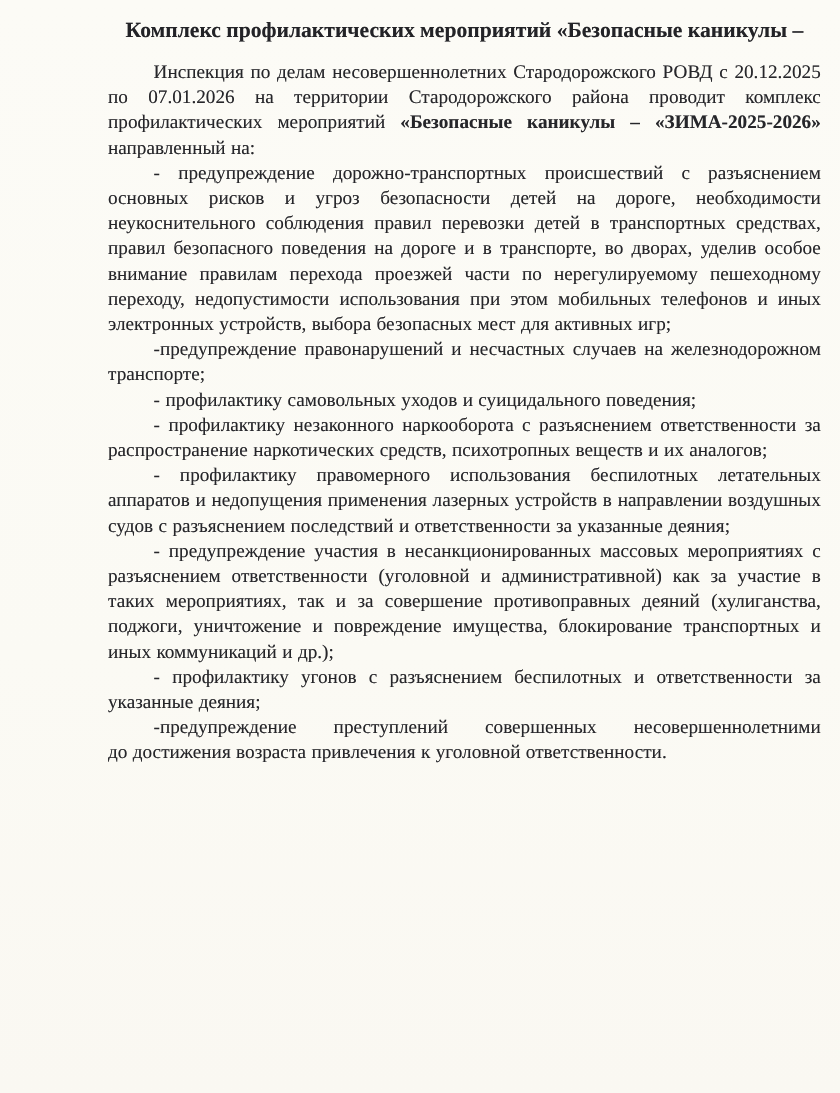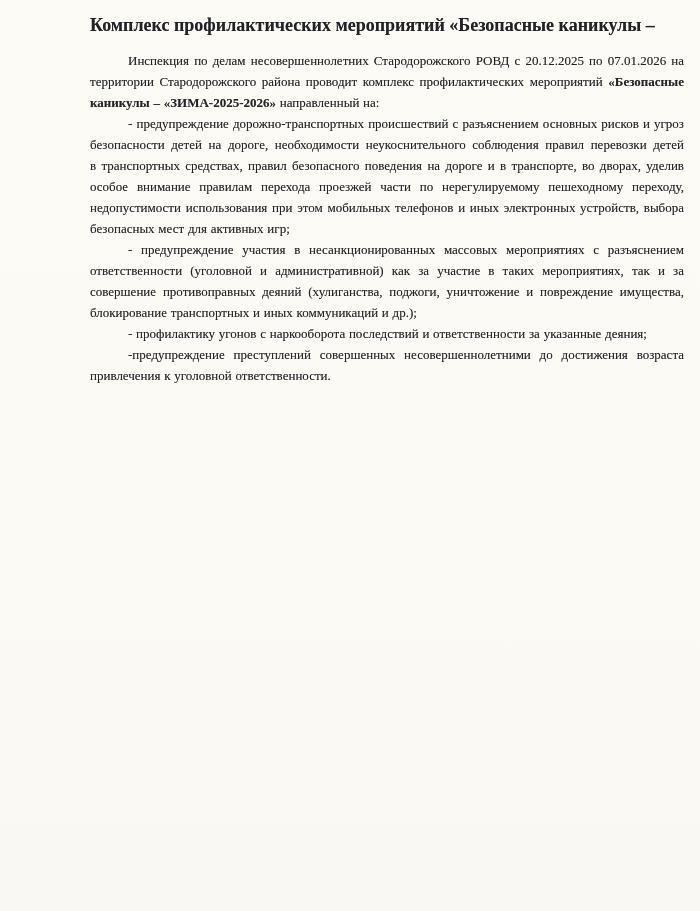"Комплекс профилактических мероприятий" .doc-title .title-line { text-align: none -> center }
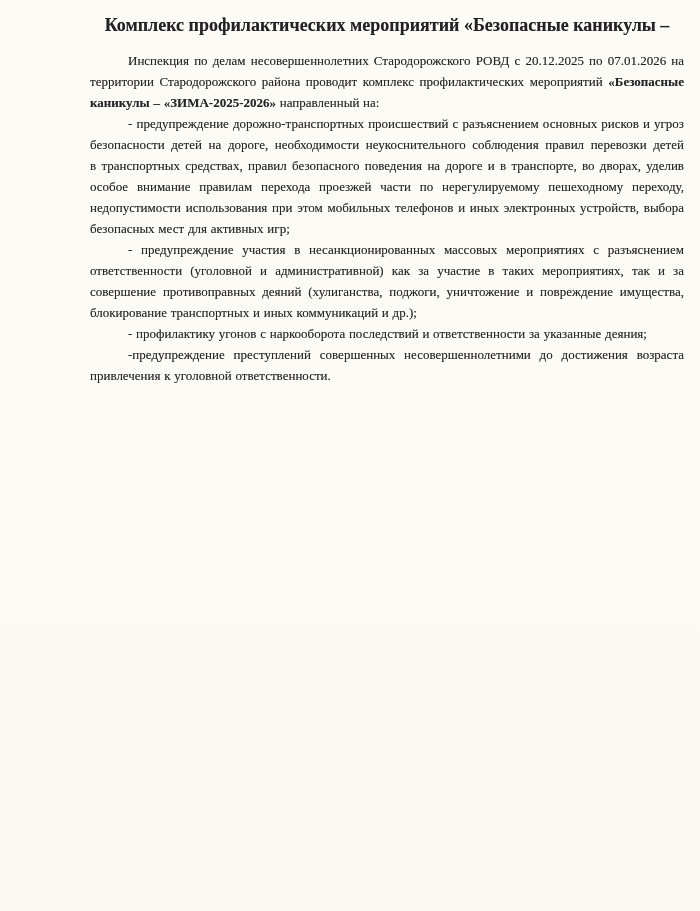"Инспекция по делам несовершеннолетних" .par { font-size: 13px -> 16px }
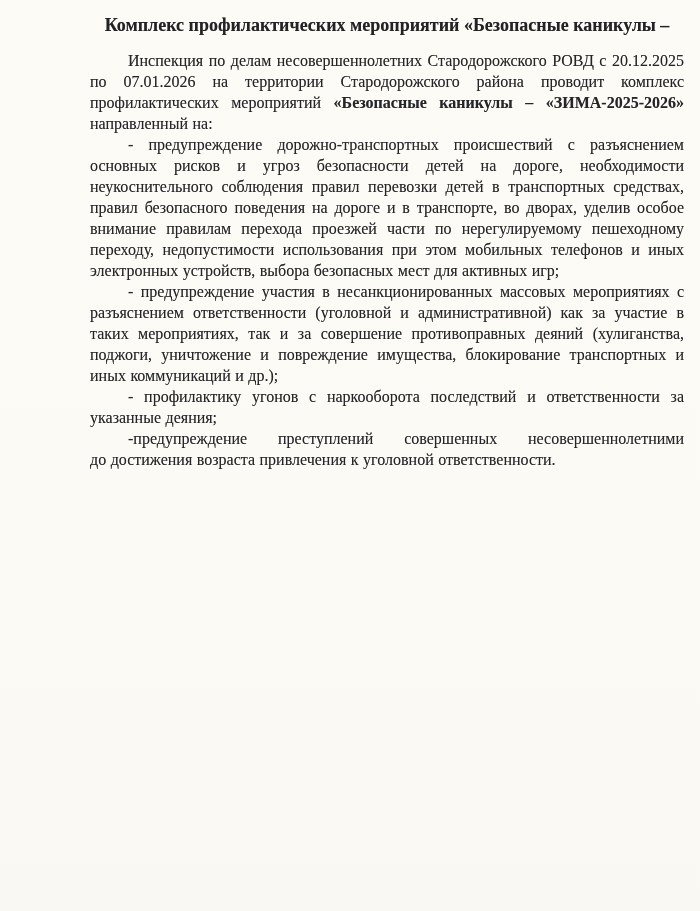"-предупреждение правонарушений и" p.par { html: none -> <p>-предупреждение правонарушений и несчастных случаев на&nbsp;железнодорожном транспорте;</p> }
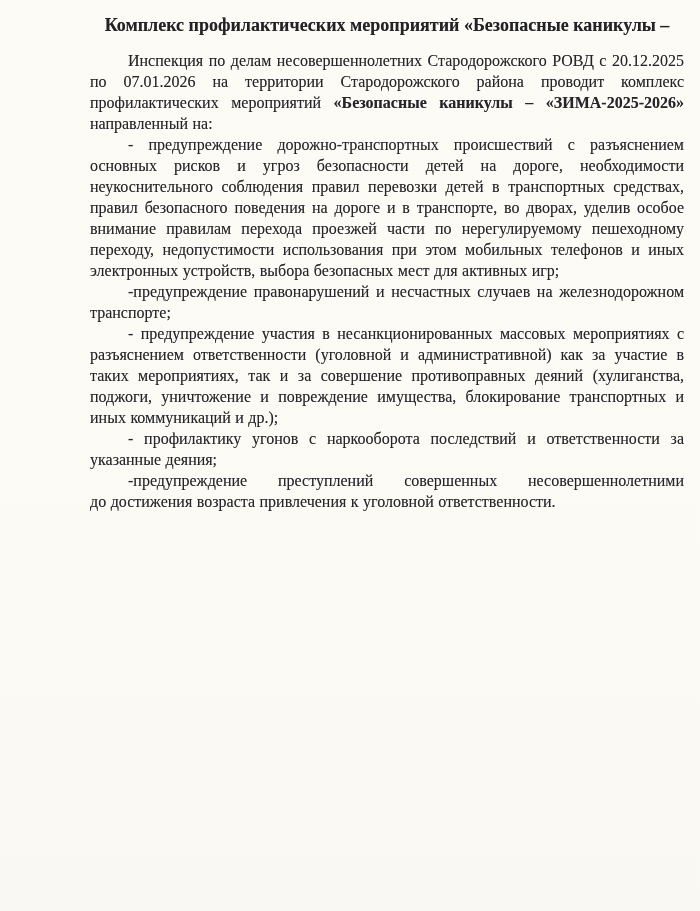"- профилактику самовольных уходов и" p.par { html: none -> <p>- профилактику самовольных уходов и суицидального поведения;</p> }
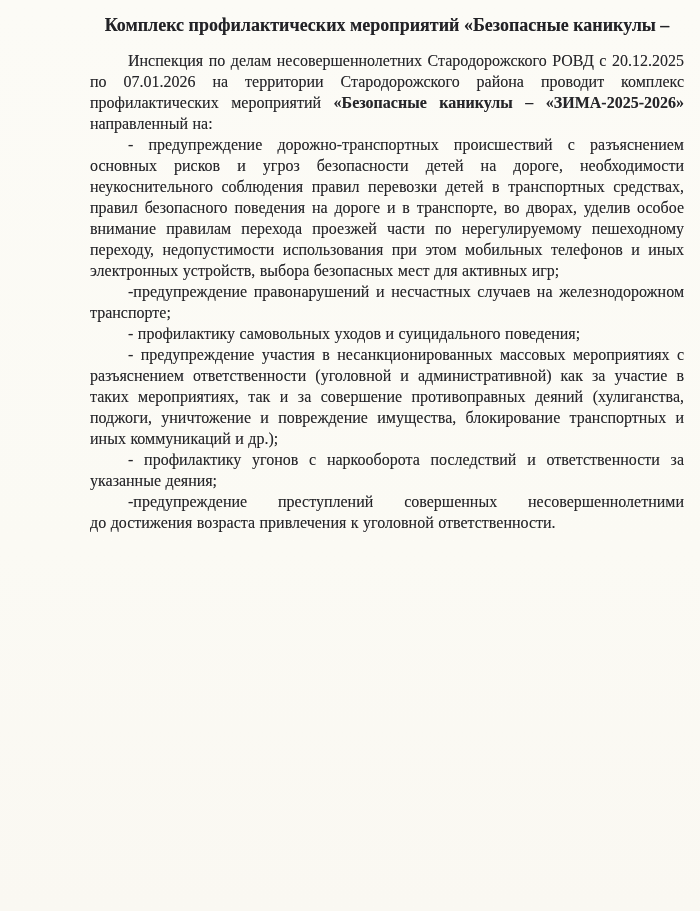"- профилактику незаконного наркооборота" p.par { html: none -> <p>- профилактику незаконного наркооборота с разъяснением ответственности за распространение наркотических средств, психотропных веществ и их аналогов;</p> }
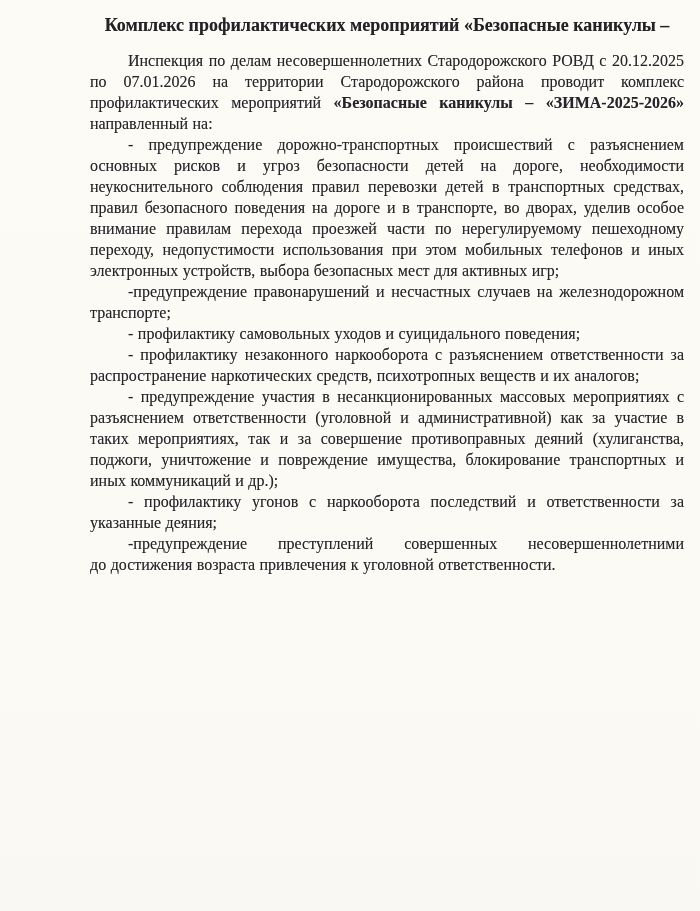"- профилактику правомерного" p.par { html: none -> <p>- профилактику правомерного использования беспилотных летательных аппаратов и недопущения применения лазерных устройств в&nbsp;направлении воздушных судов с разъяснением последствий и&nbsp;ответственности за указанные деяния;</p> }
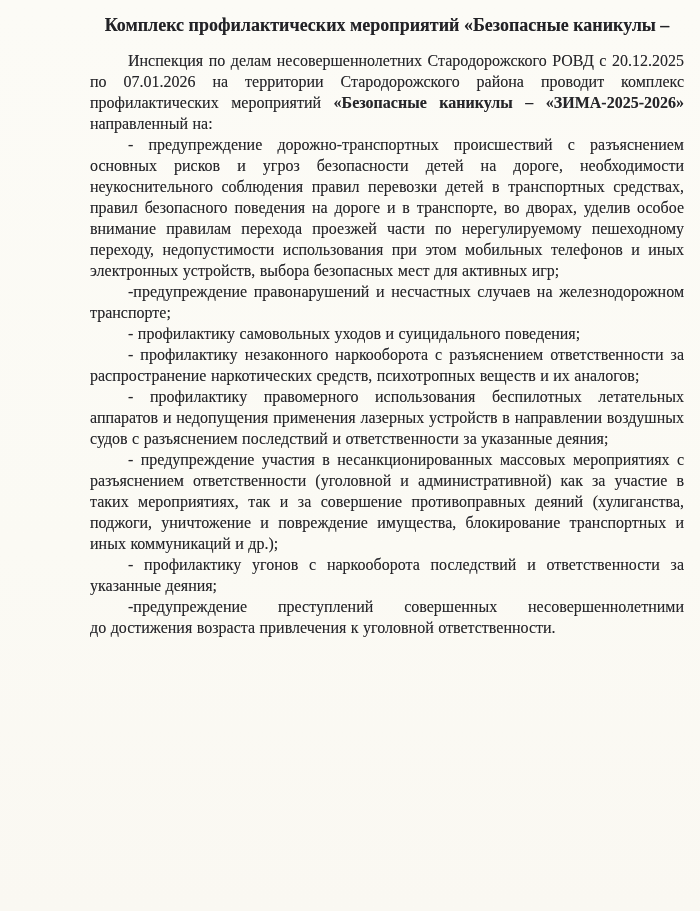"- профилактику угонов с наркооборота" p.par { text: наркооборота последствий -> разъяснением беспилотных }
